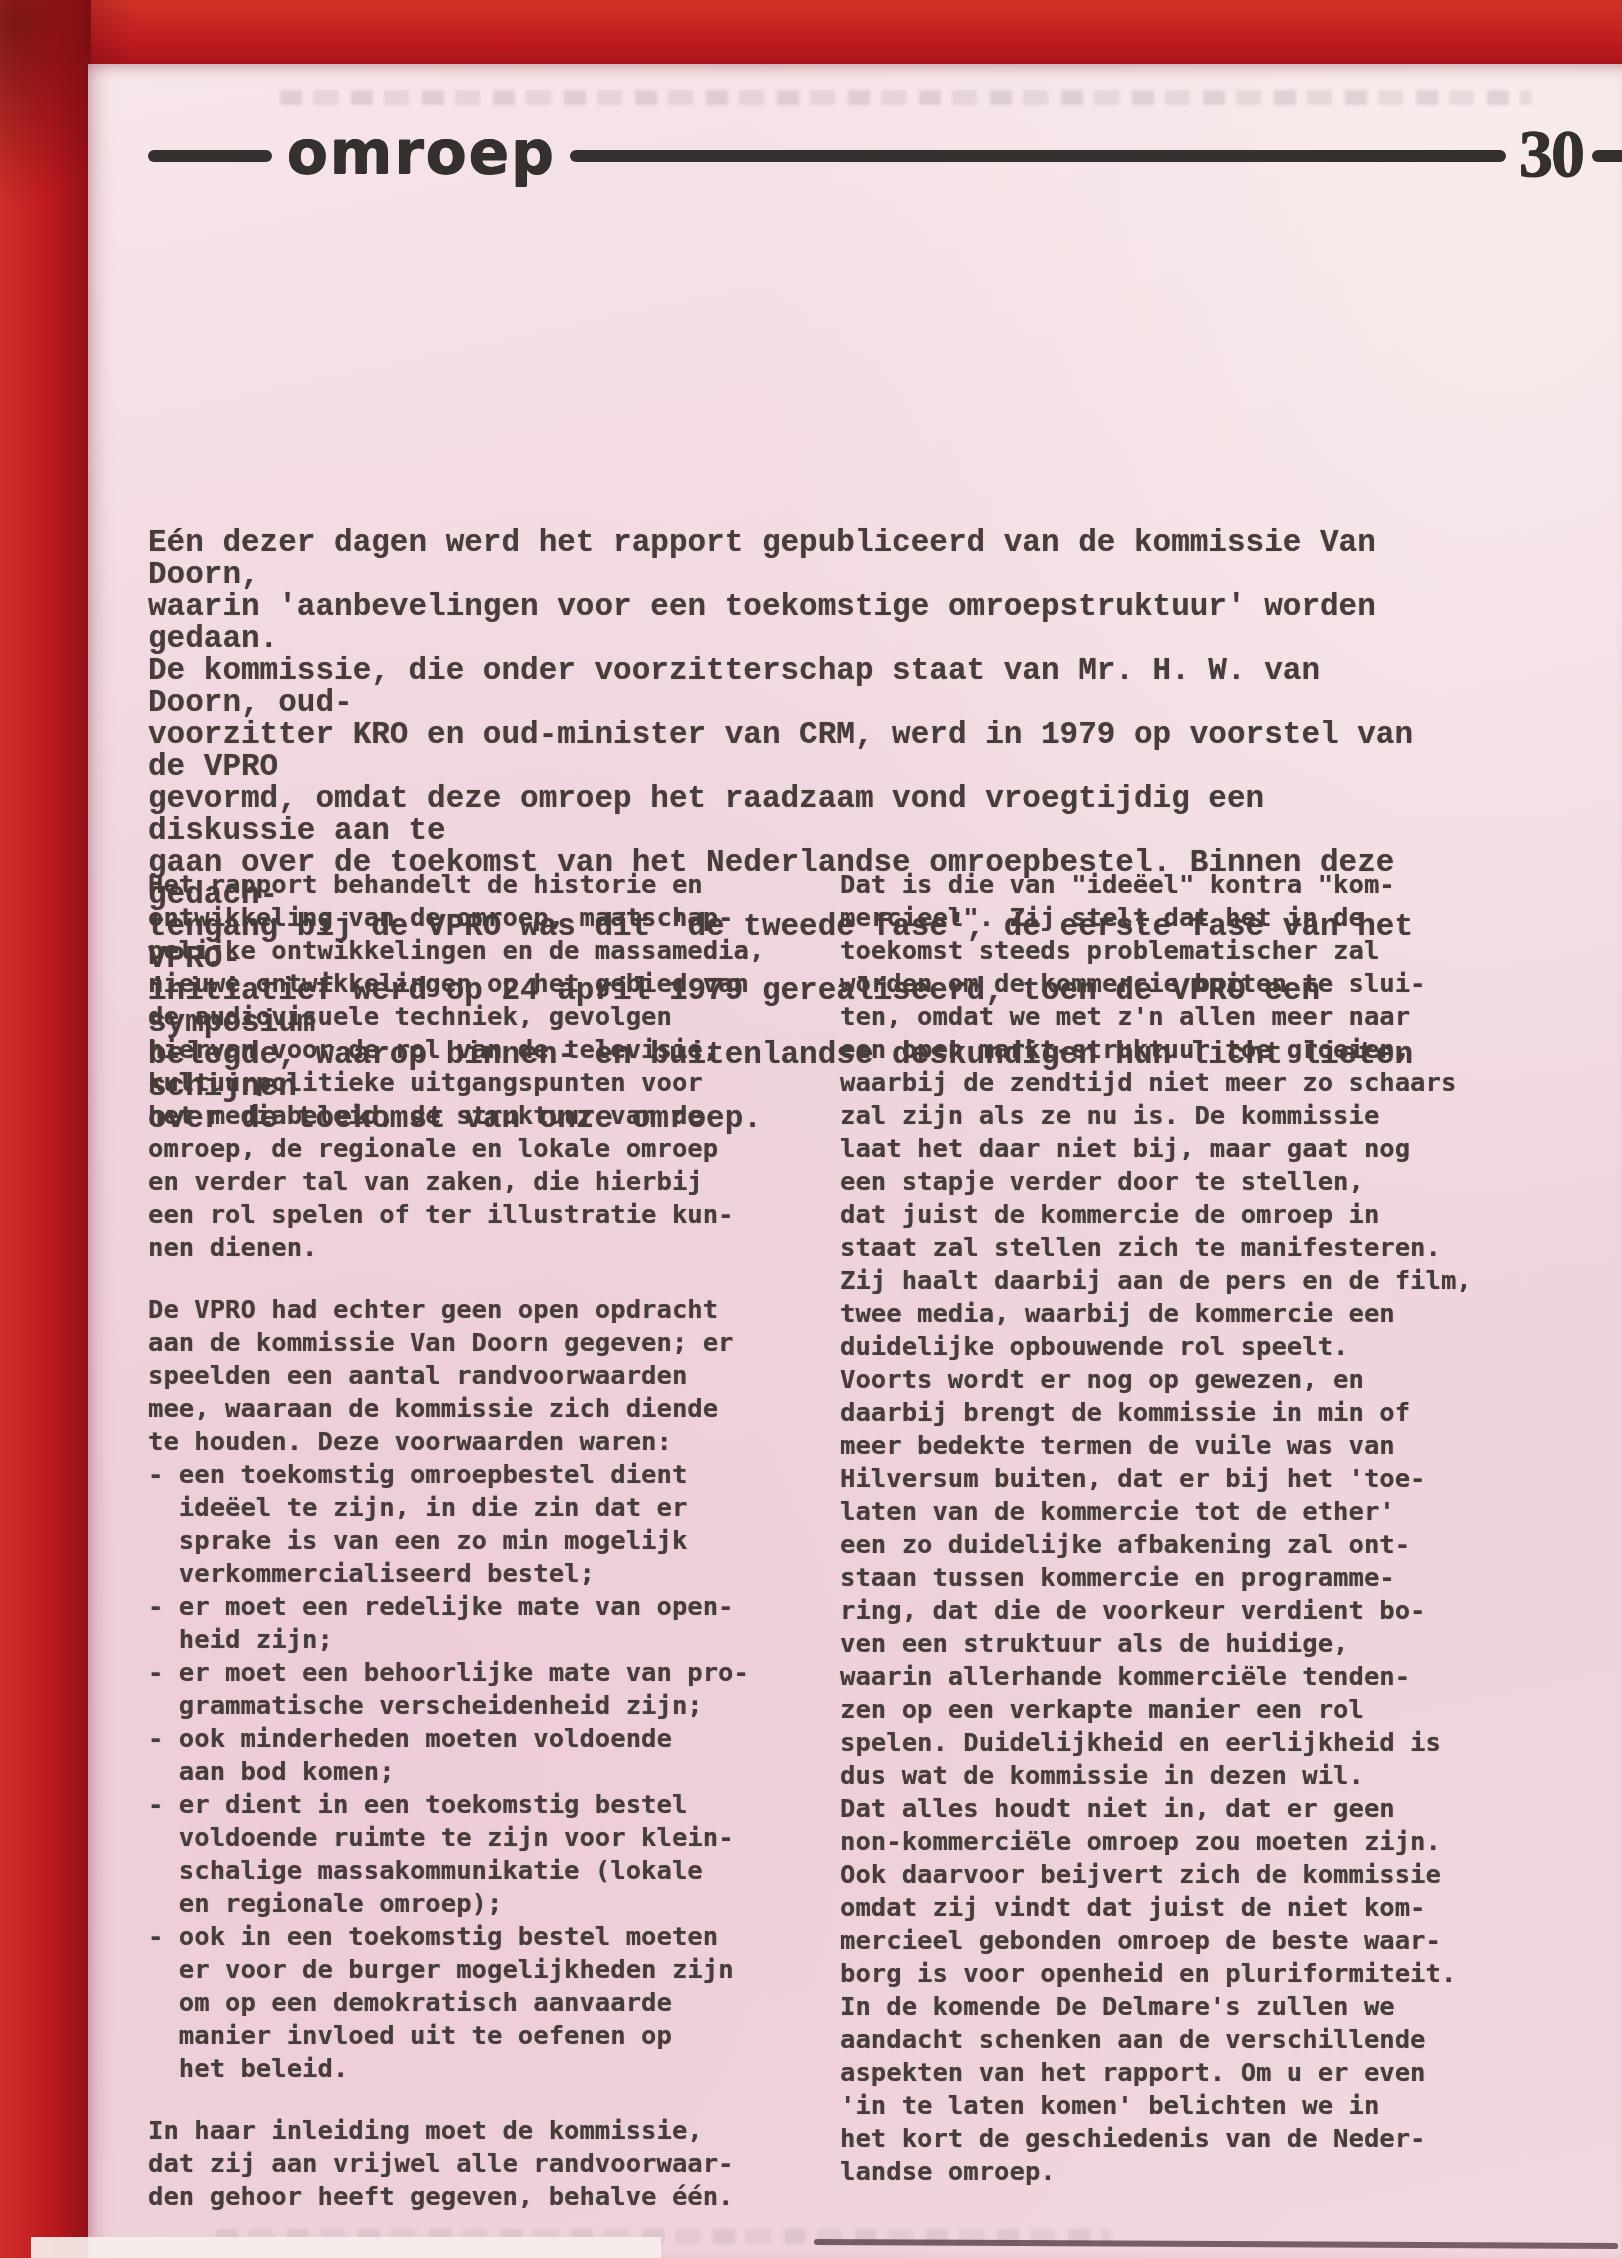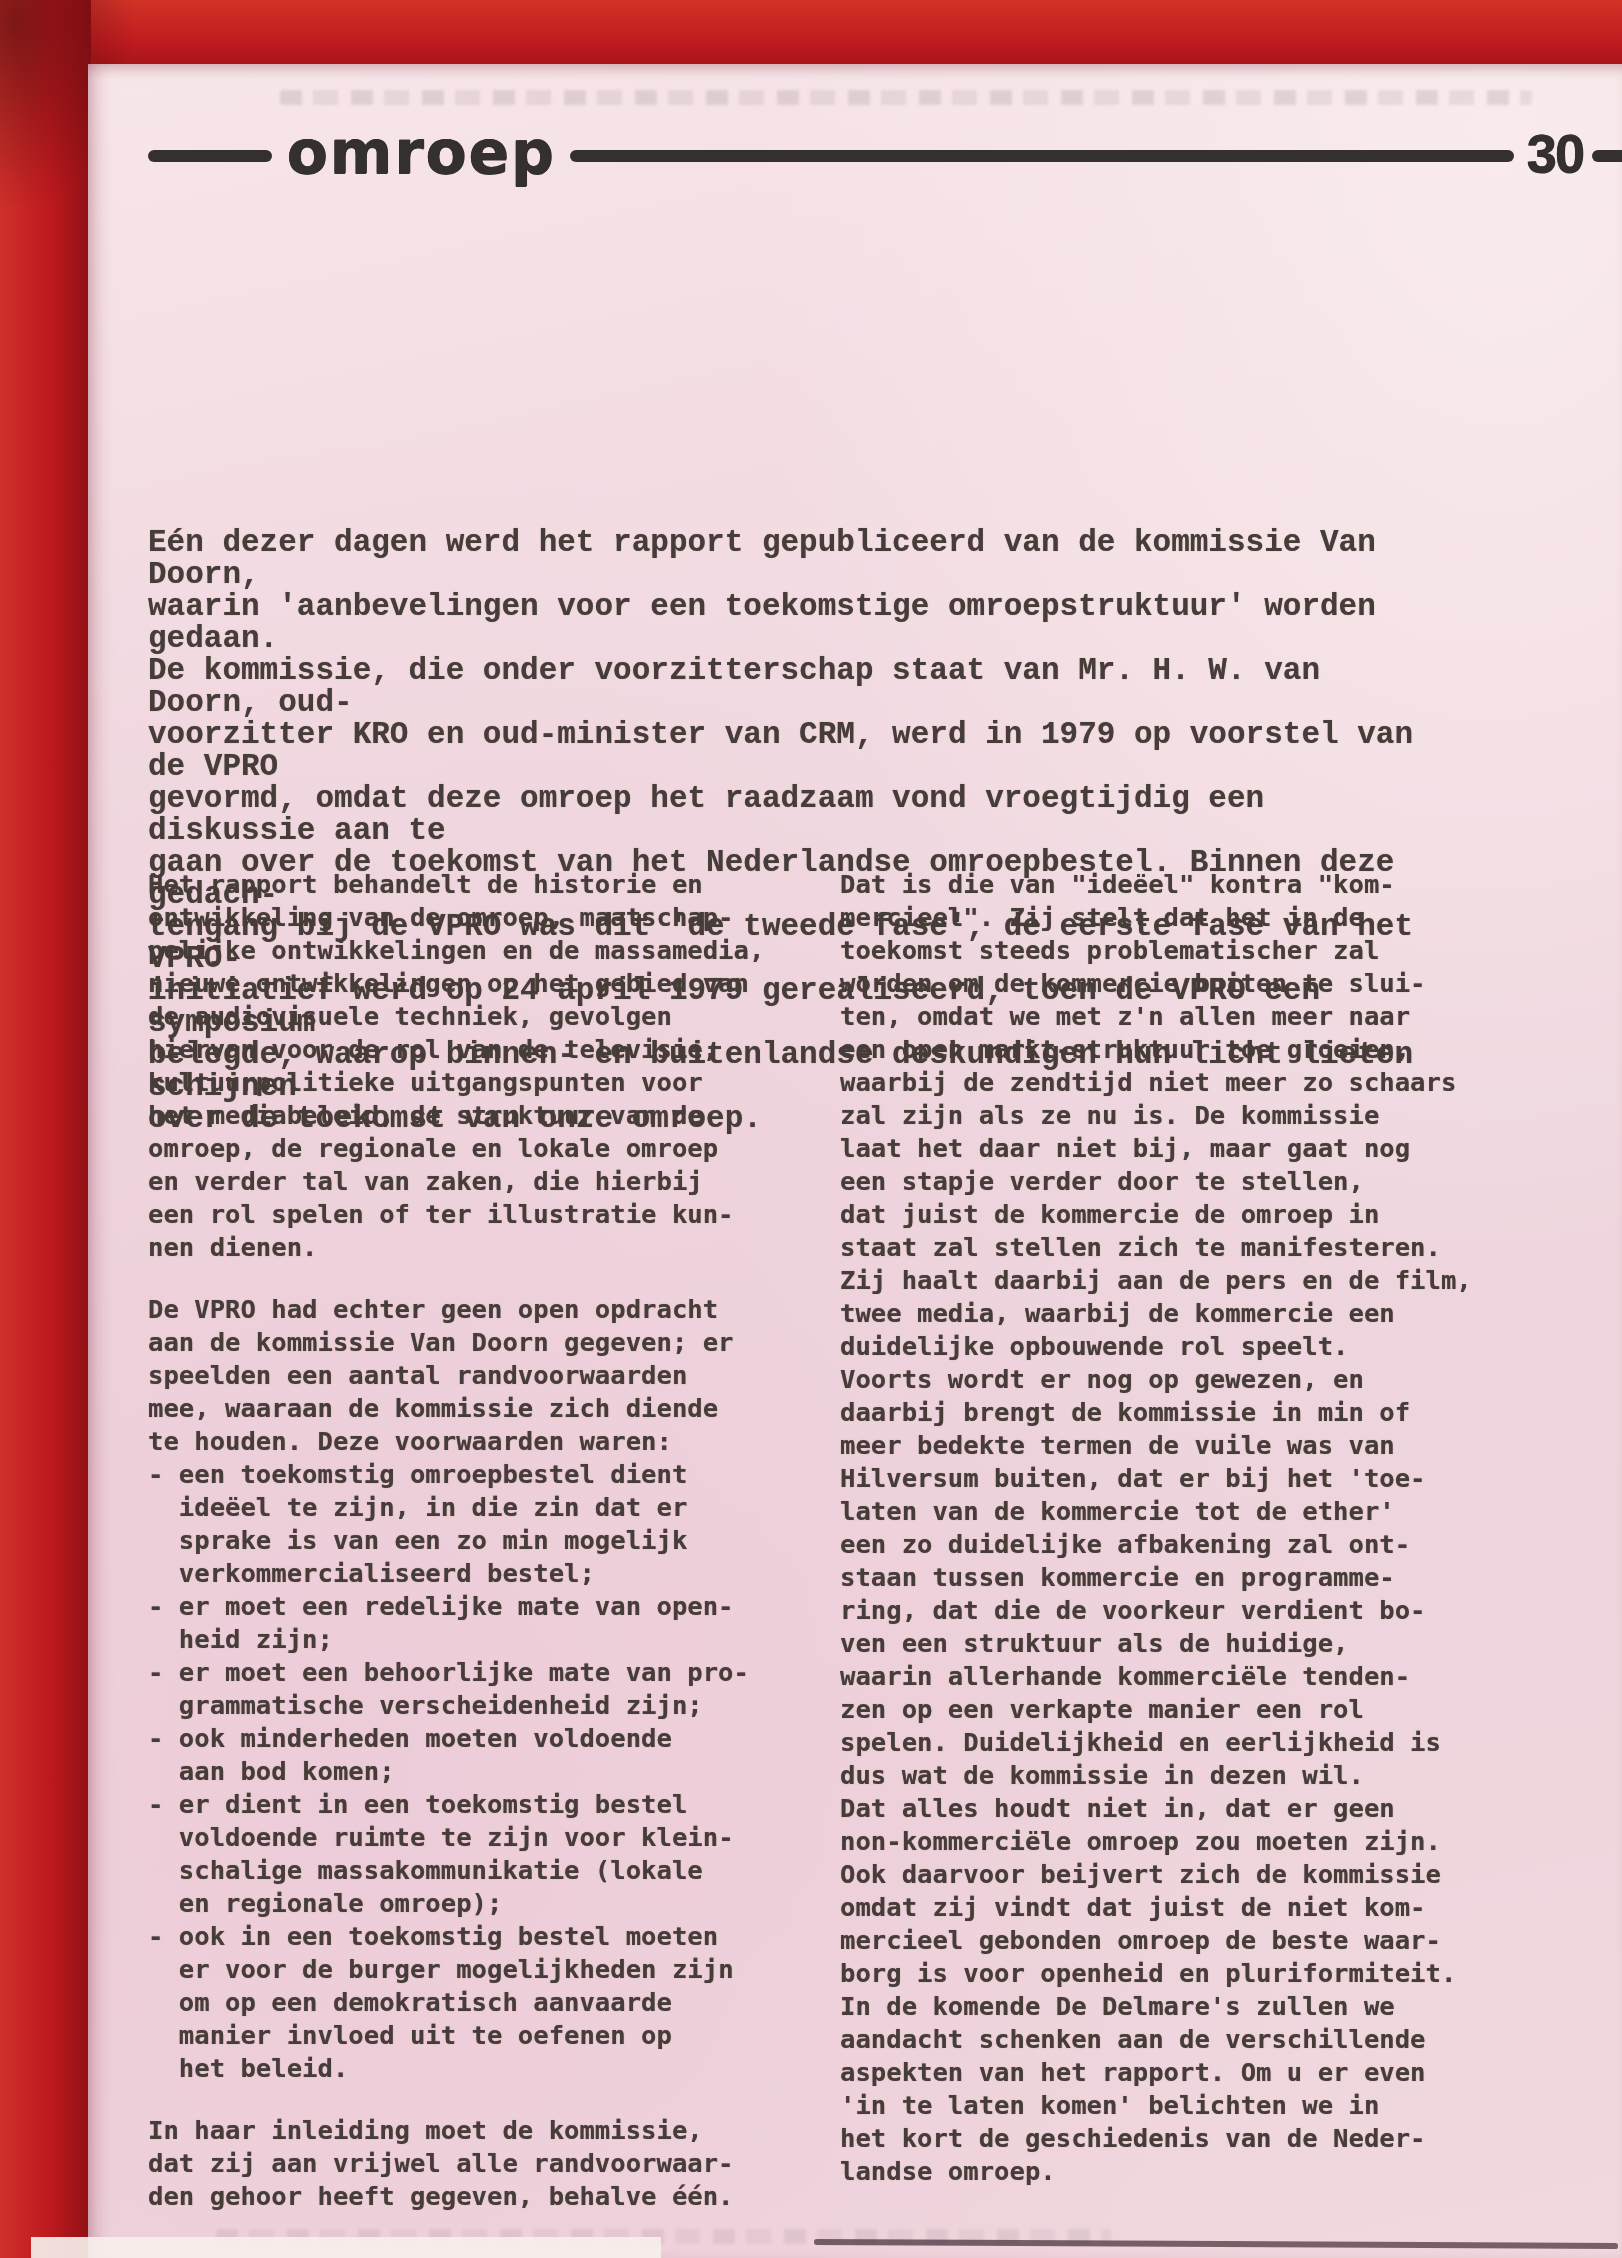"30" .page-number { font-family: Liberation Sans, sans-serif -> Liberation Serif, serif; font-size: 54px -> 68px }
